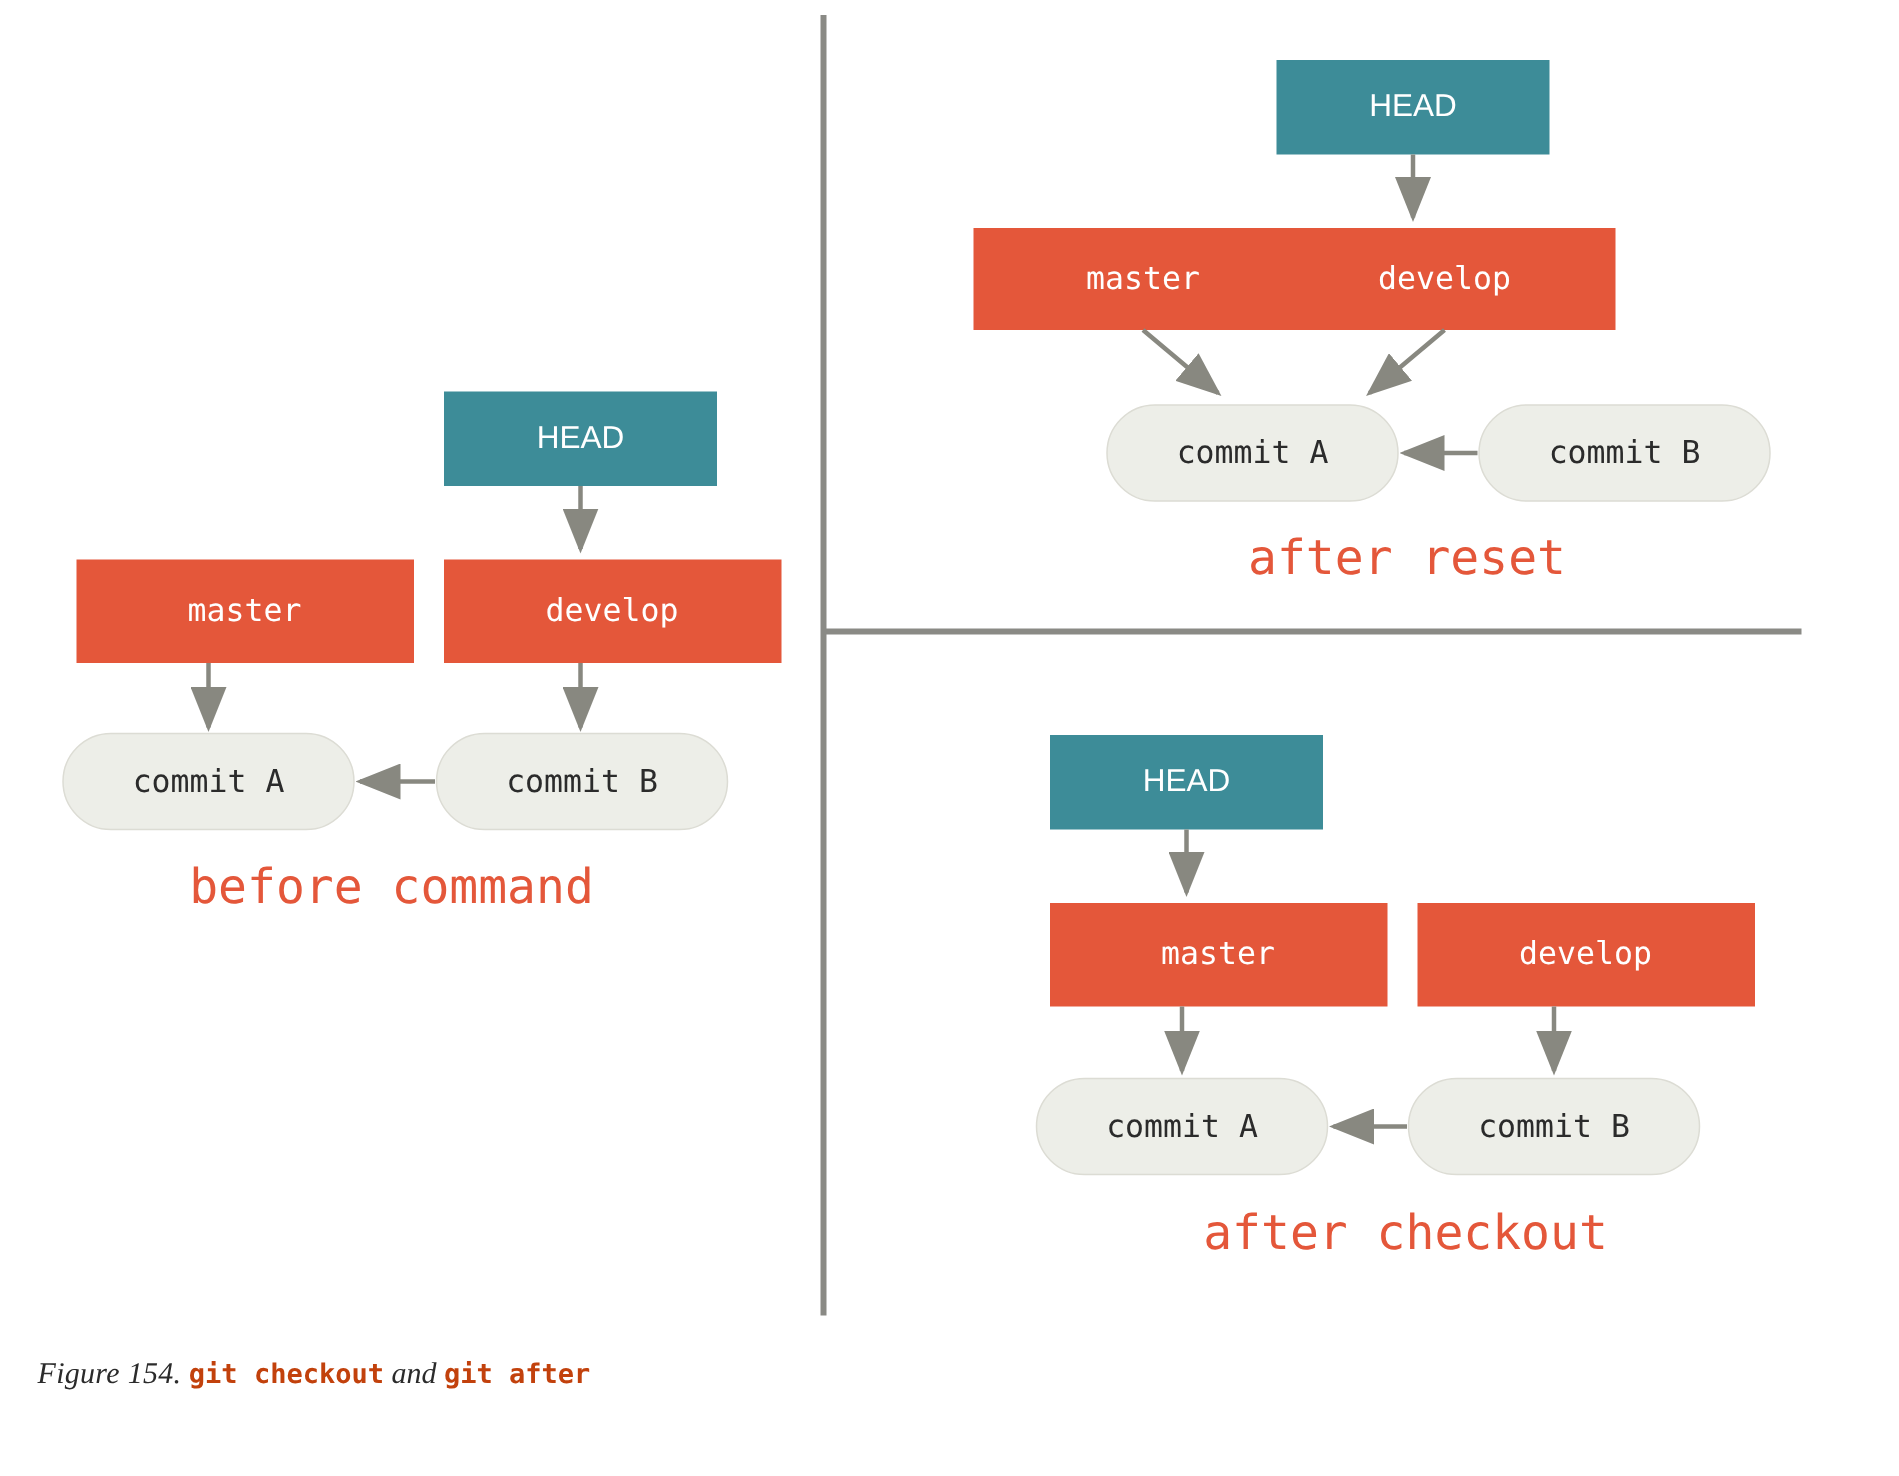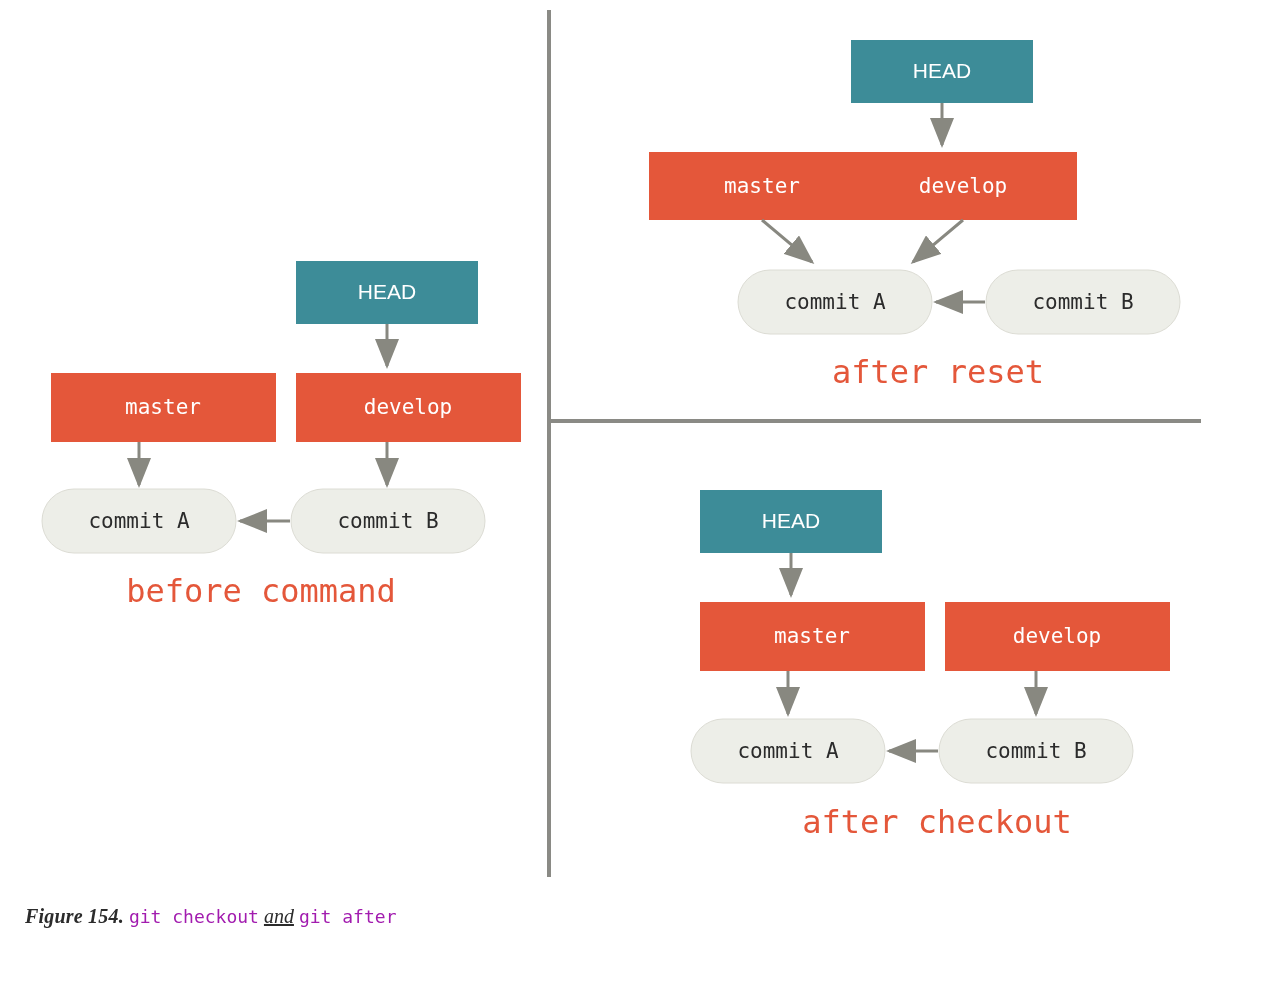"Figure 154." .figure-caption .fig-num { font-weight: bold -> normal }
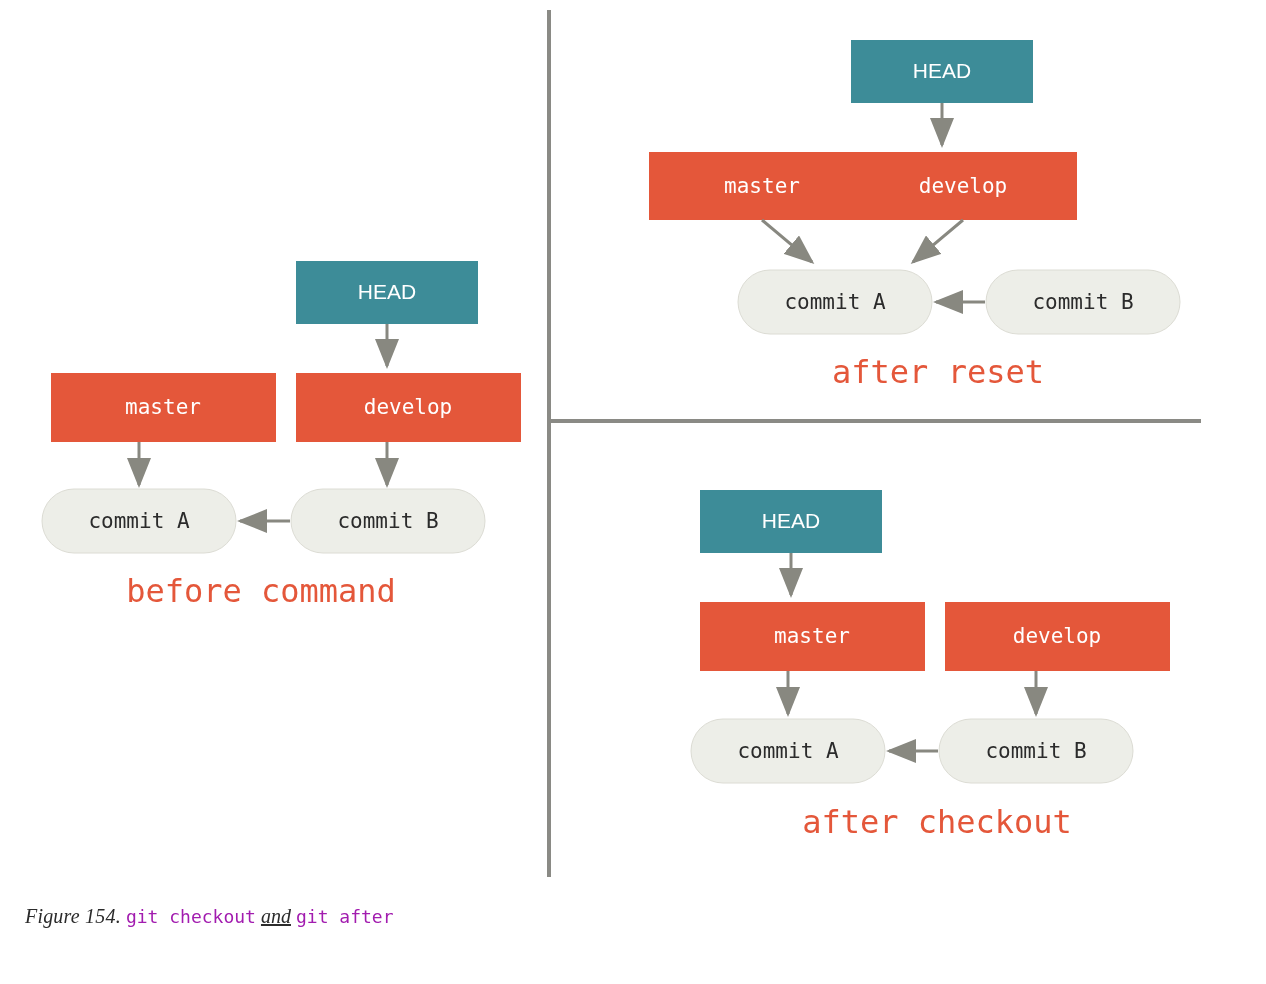"git checkout" .figure-caption .fig-code { color: #a21caf -> #c2410c; font-weight: none -> bold }
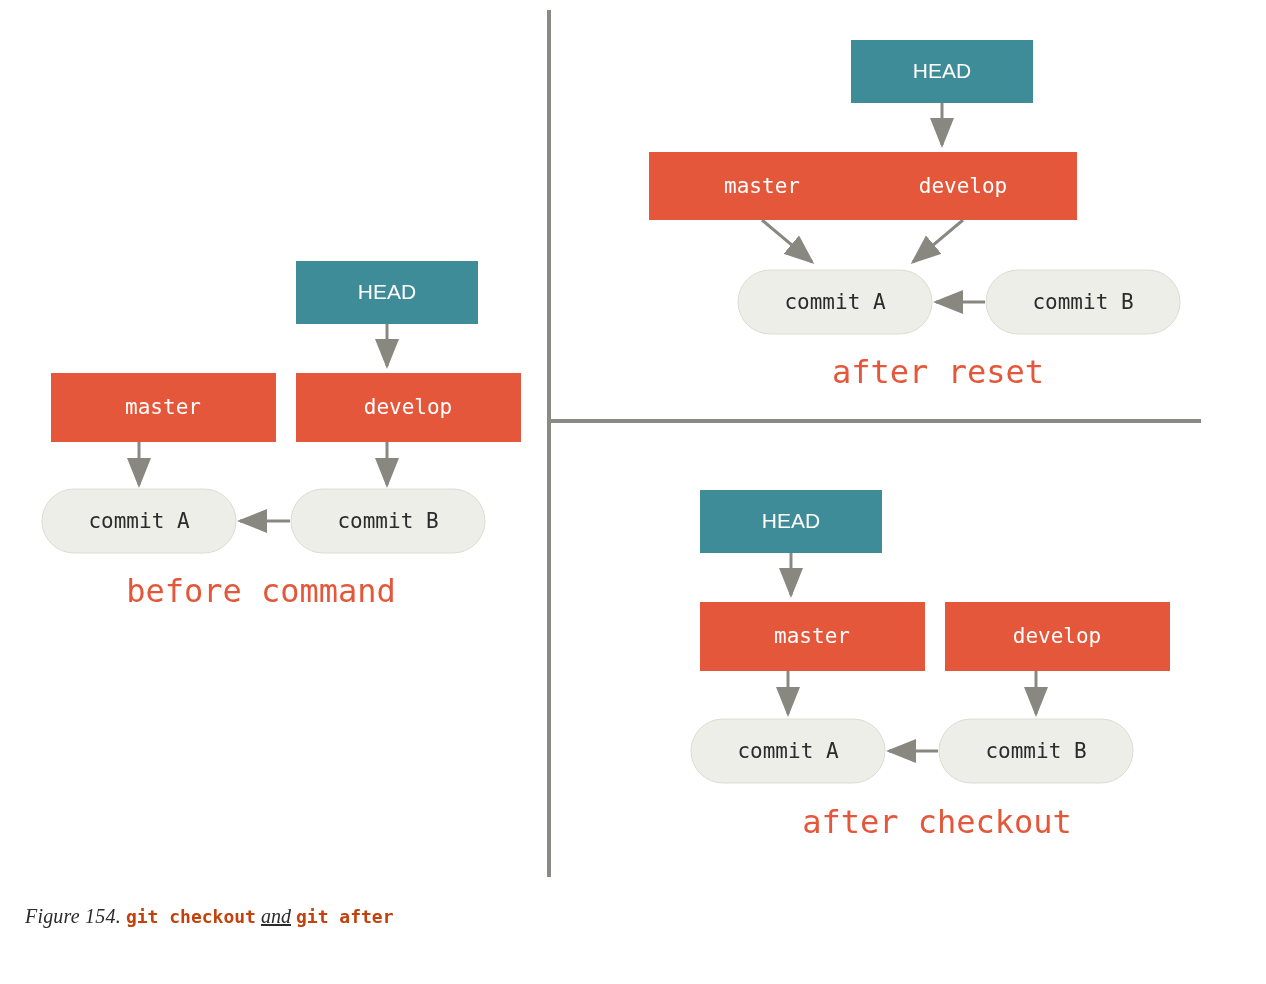"and" .figure-caption .fig-and { text-decoration: underline -> none }
